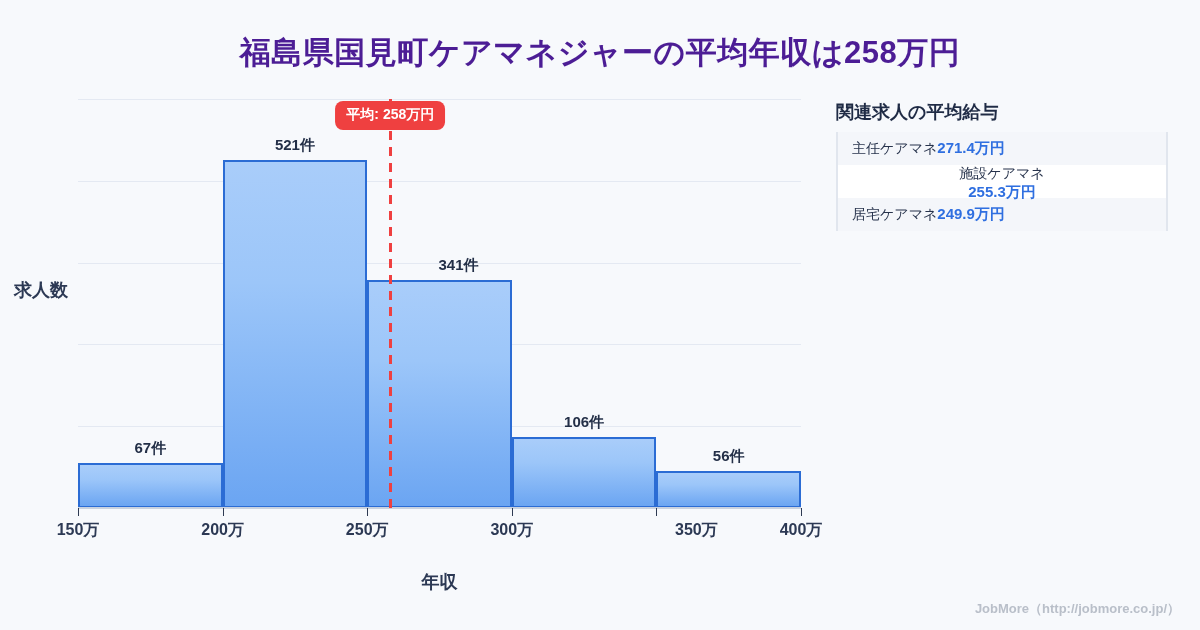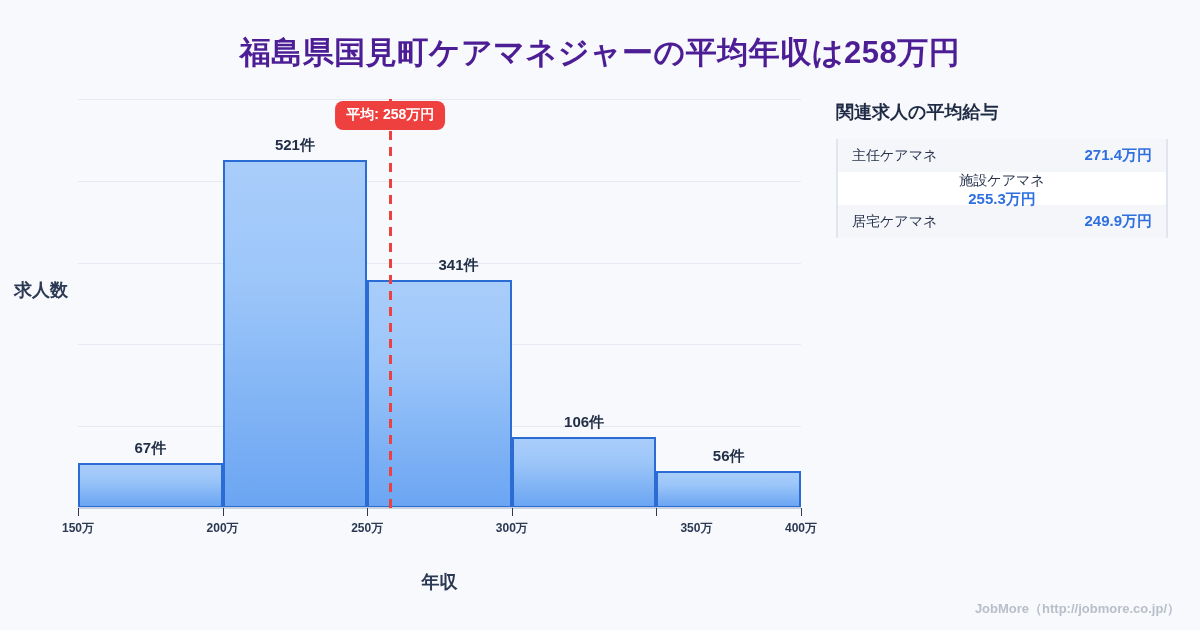"関連求人の平均給与" #side-panel-title { margin-bottom: 15px -> 8px }
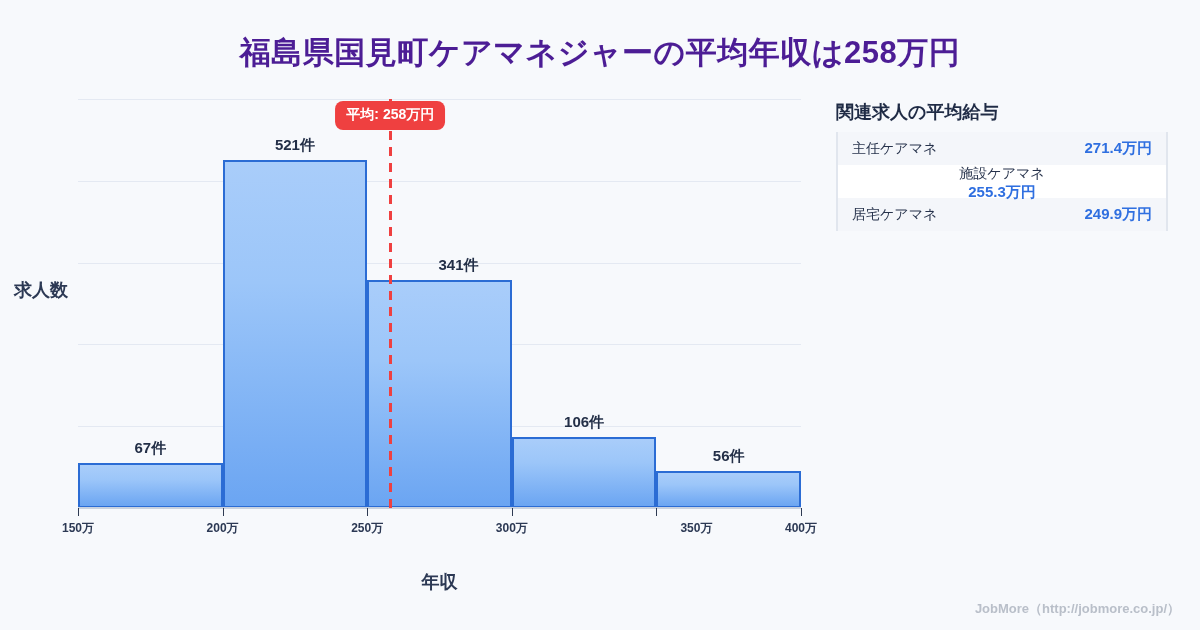"主任ケアマネ" .salary-row { justify-content: space-between -> flex-start }
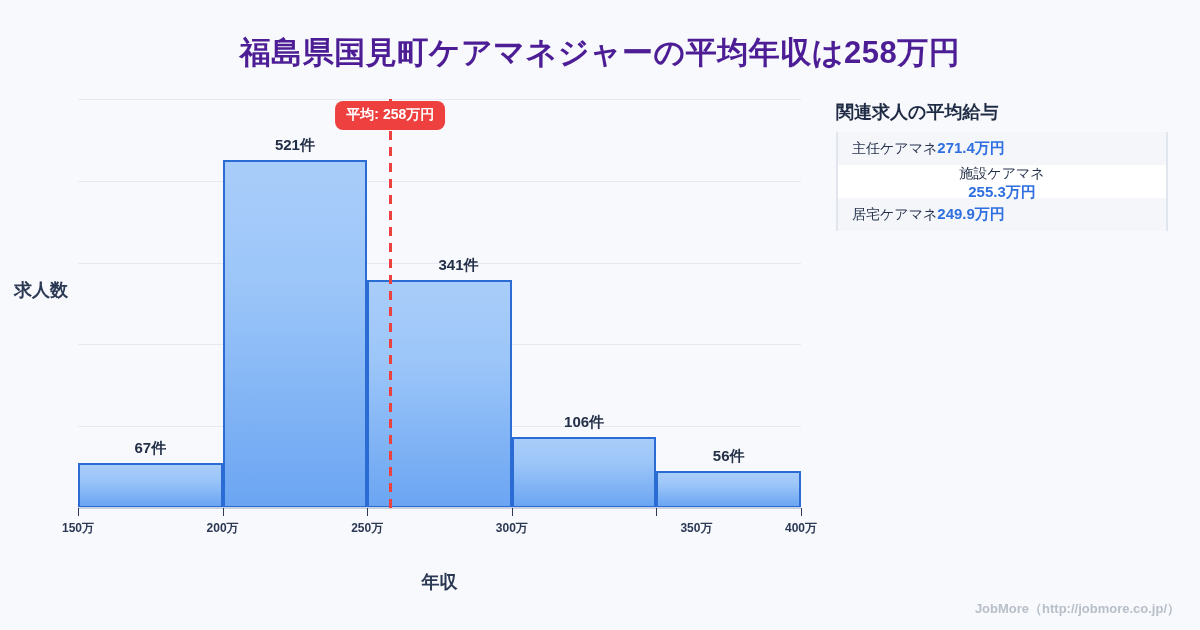"150万" .tick-label { font-size: 12px -> 16px }
